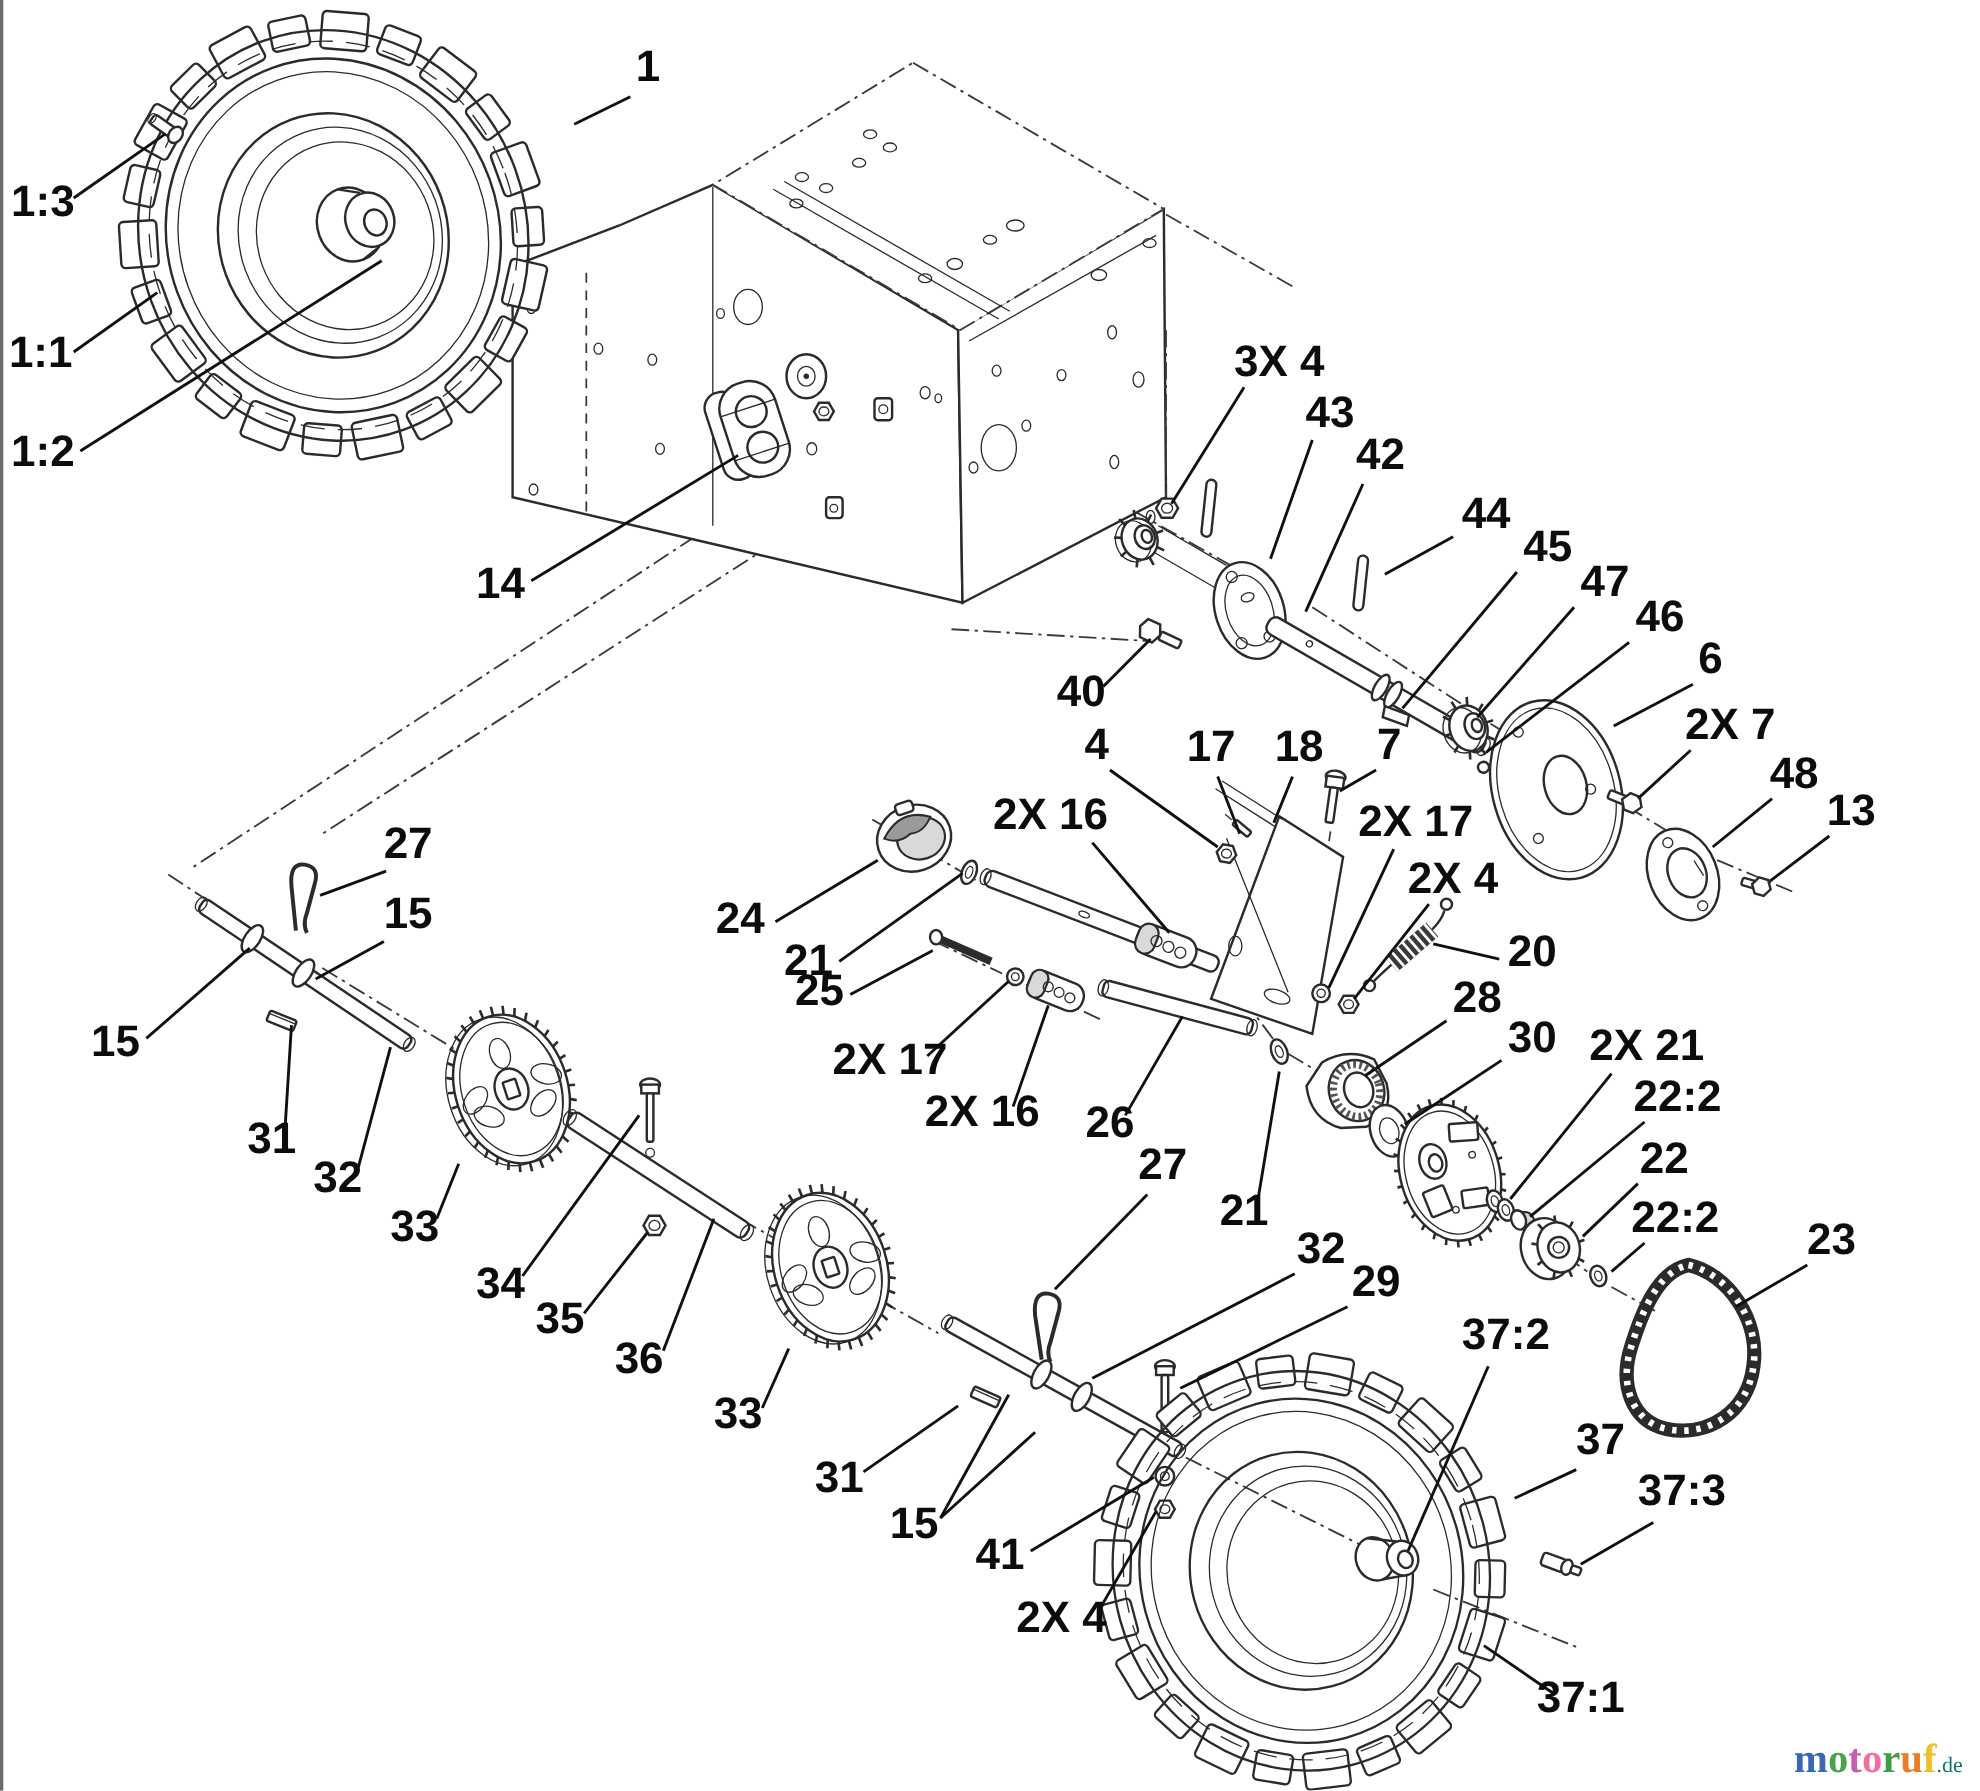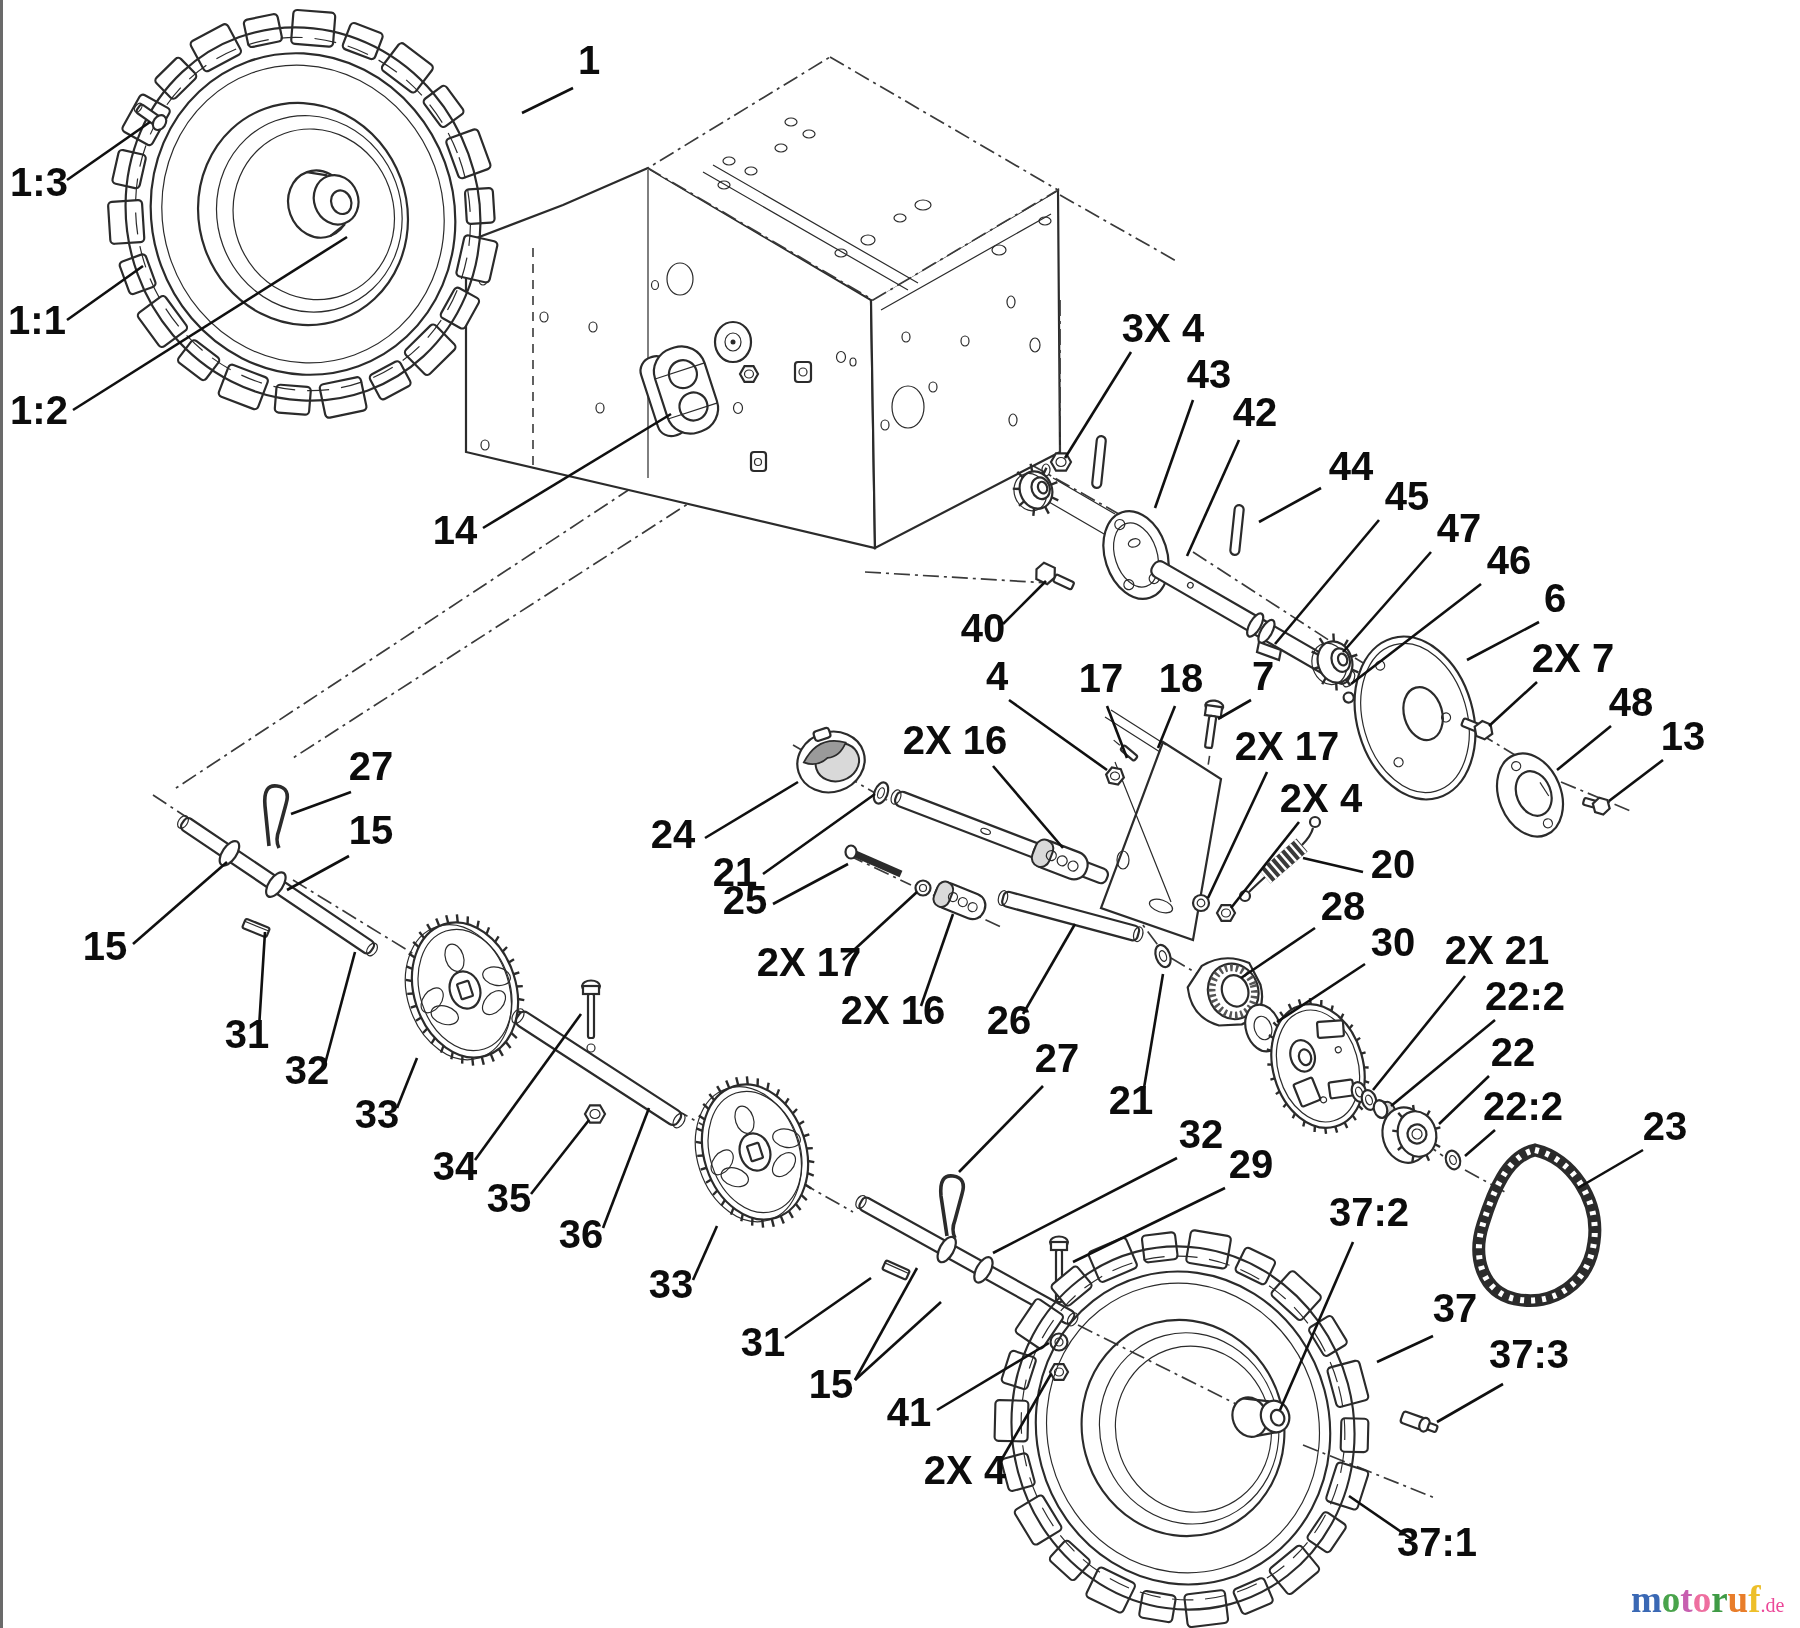".de" .watermark .suffix { color: #ec4899 -> #0f766e }
